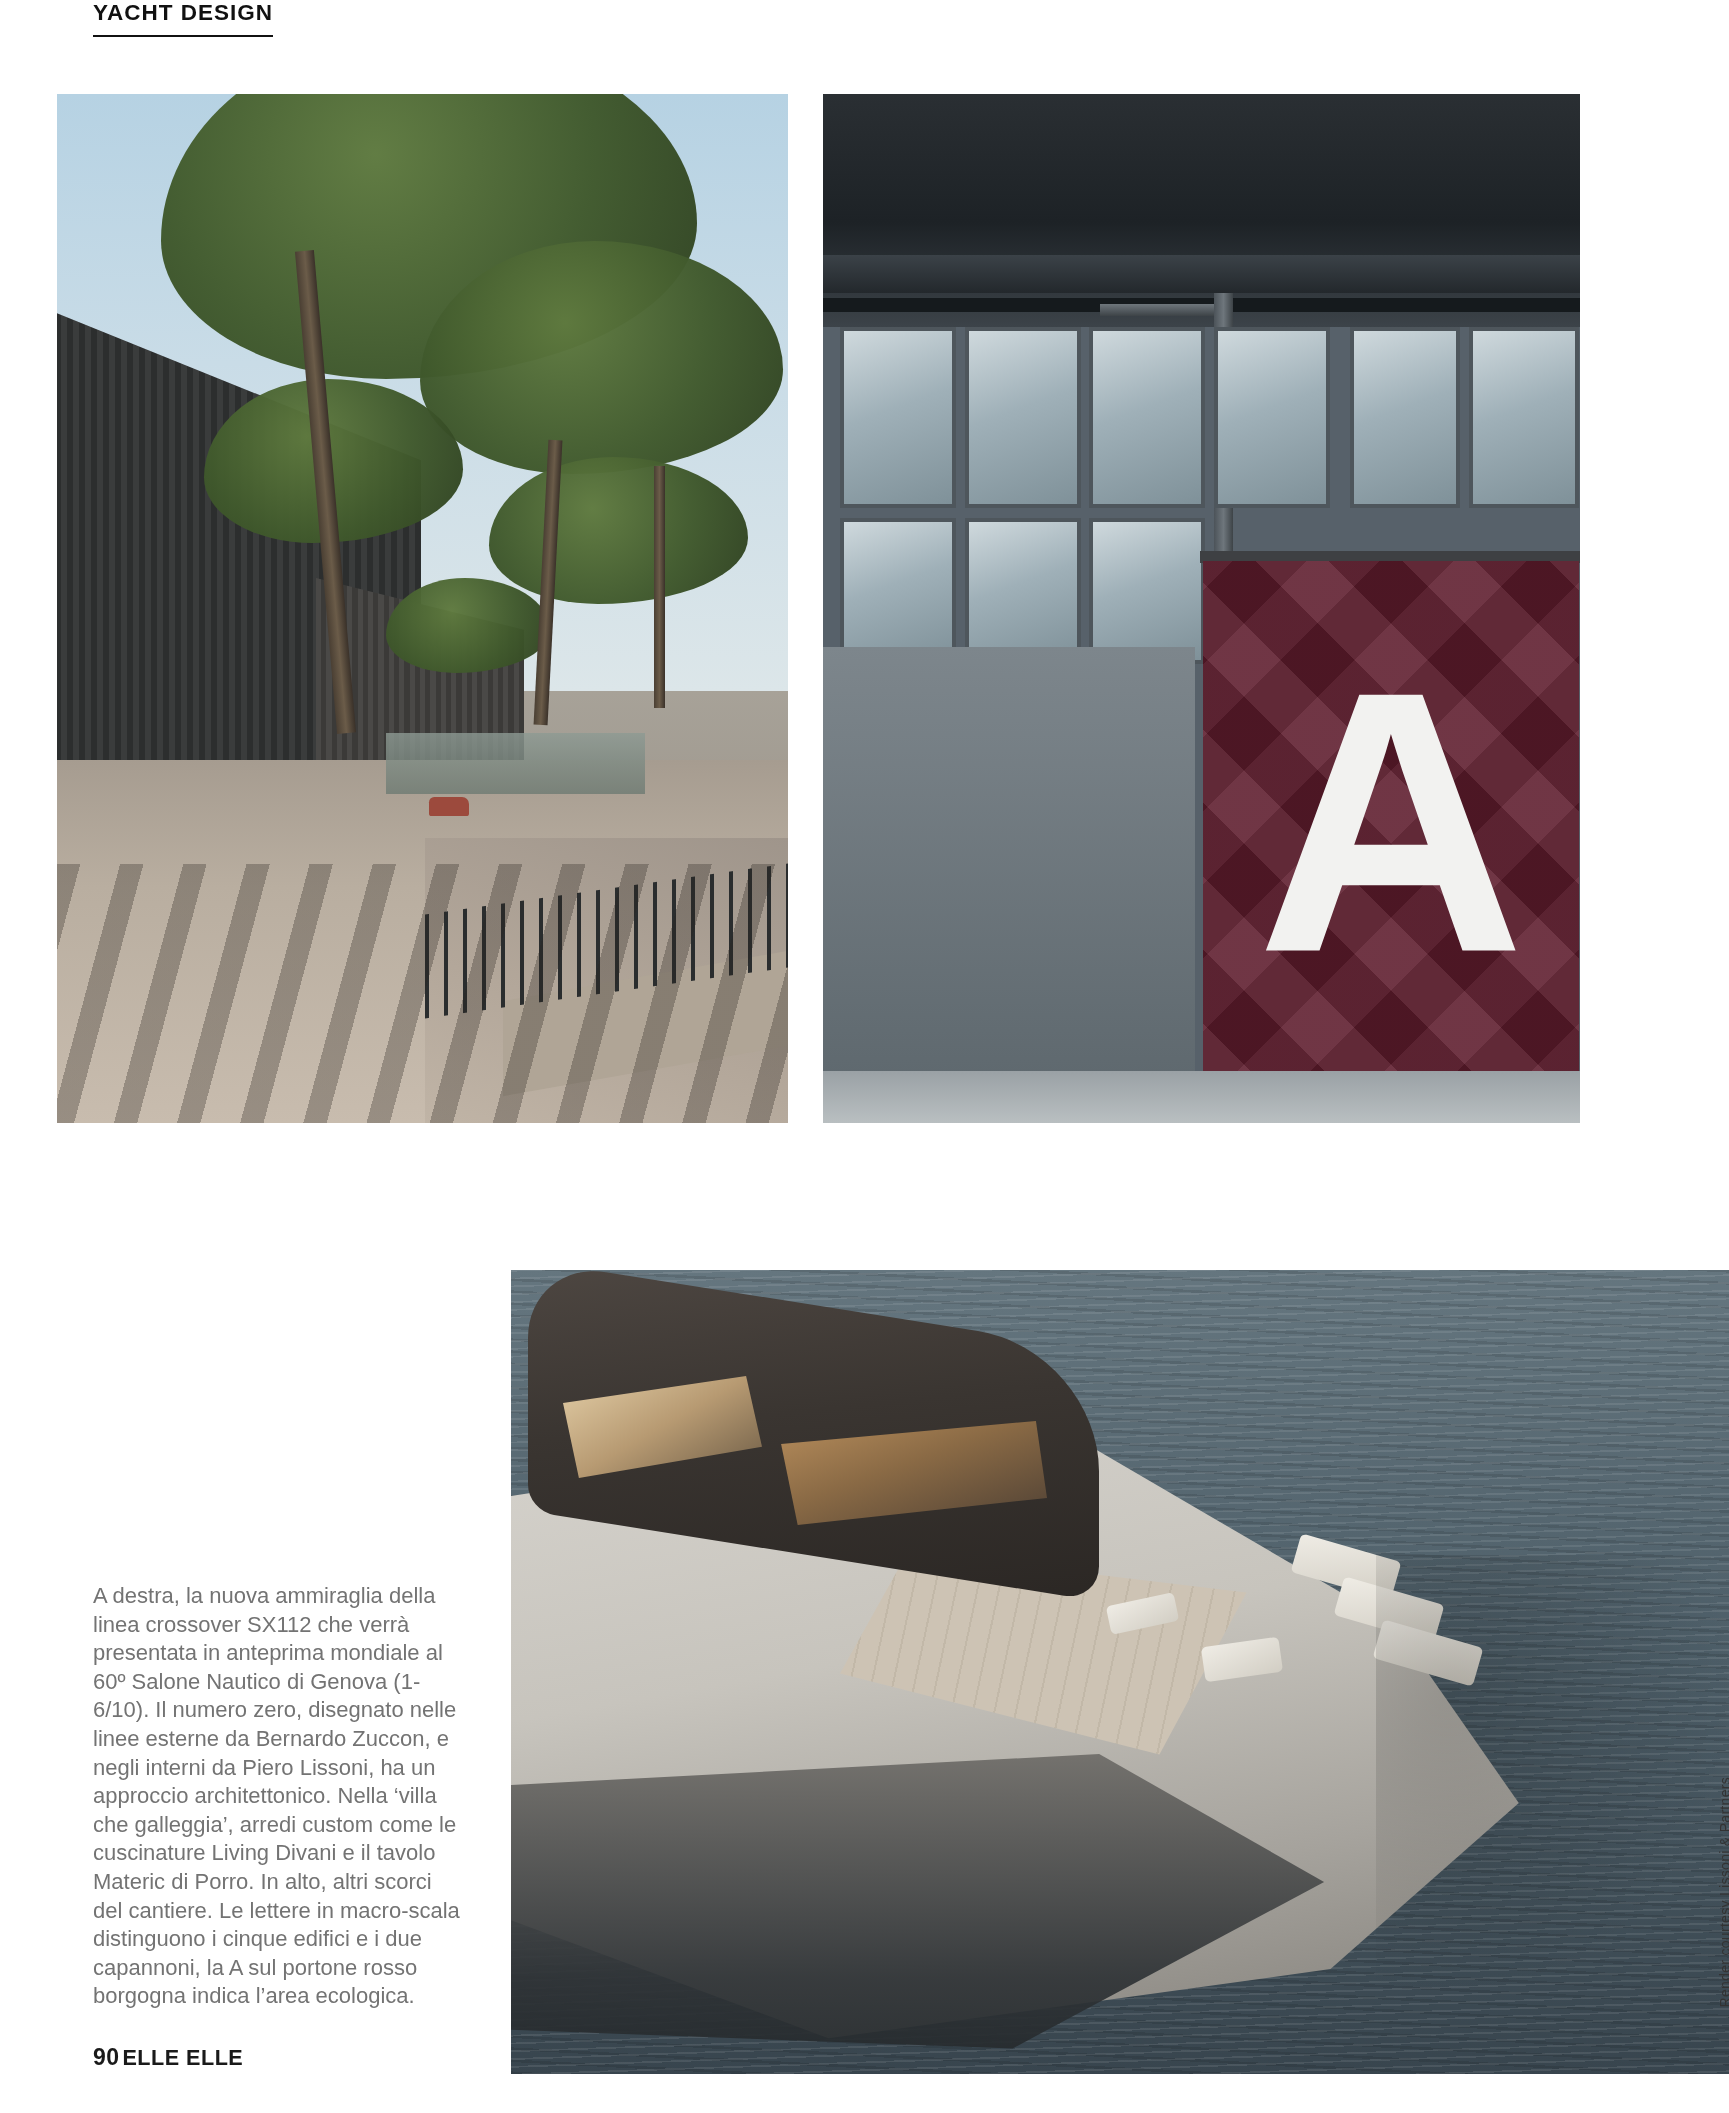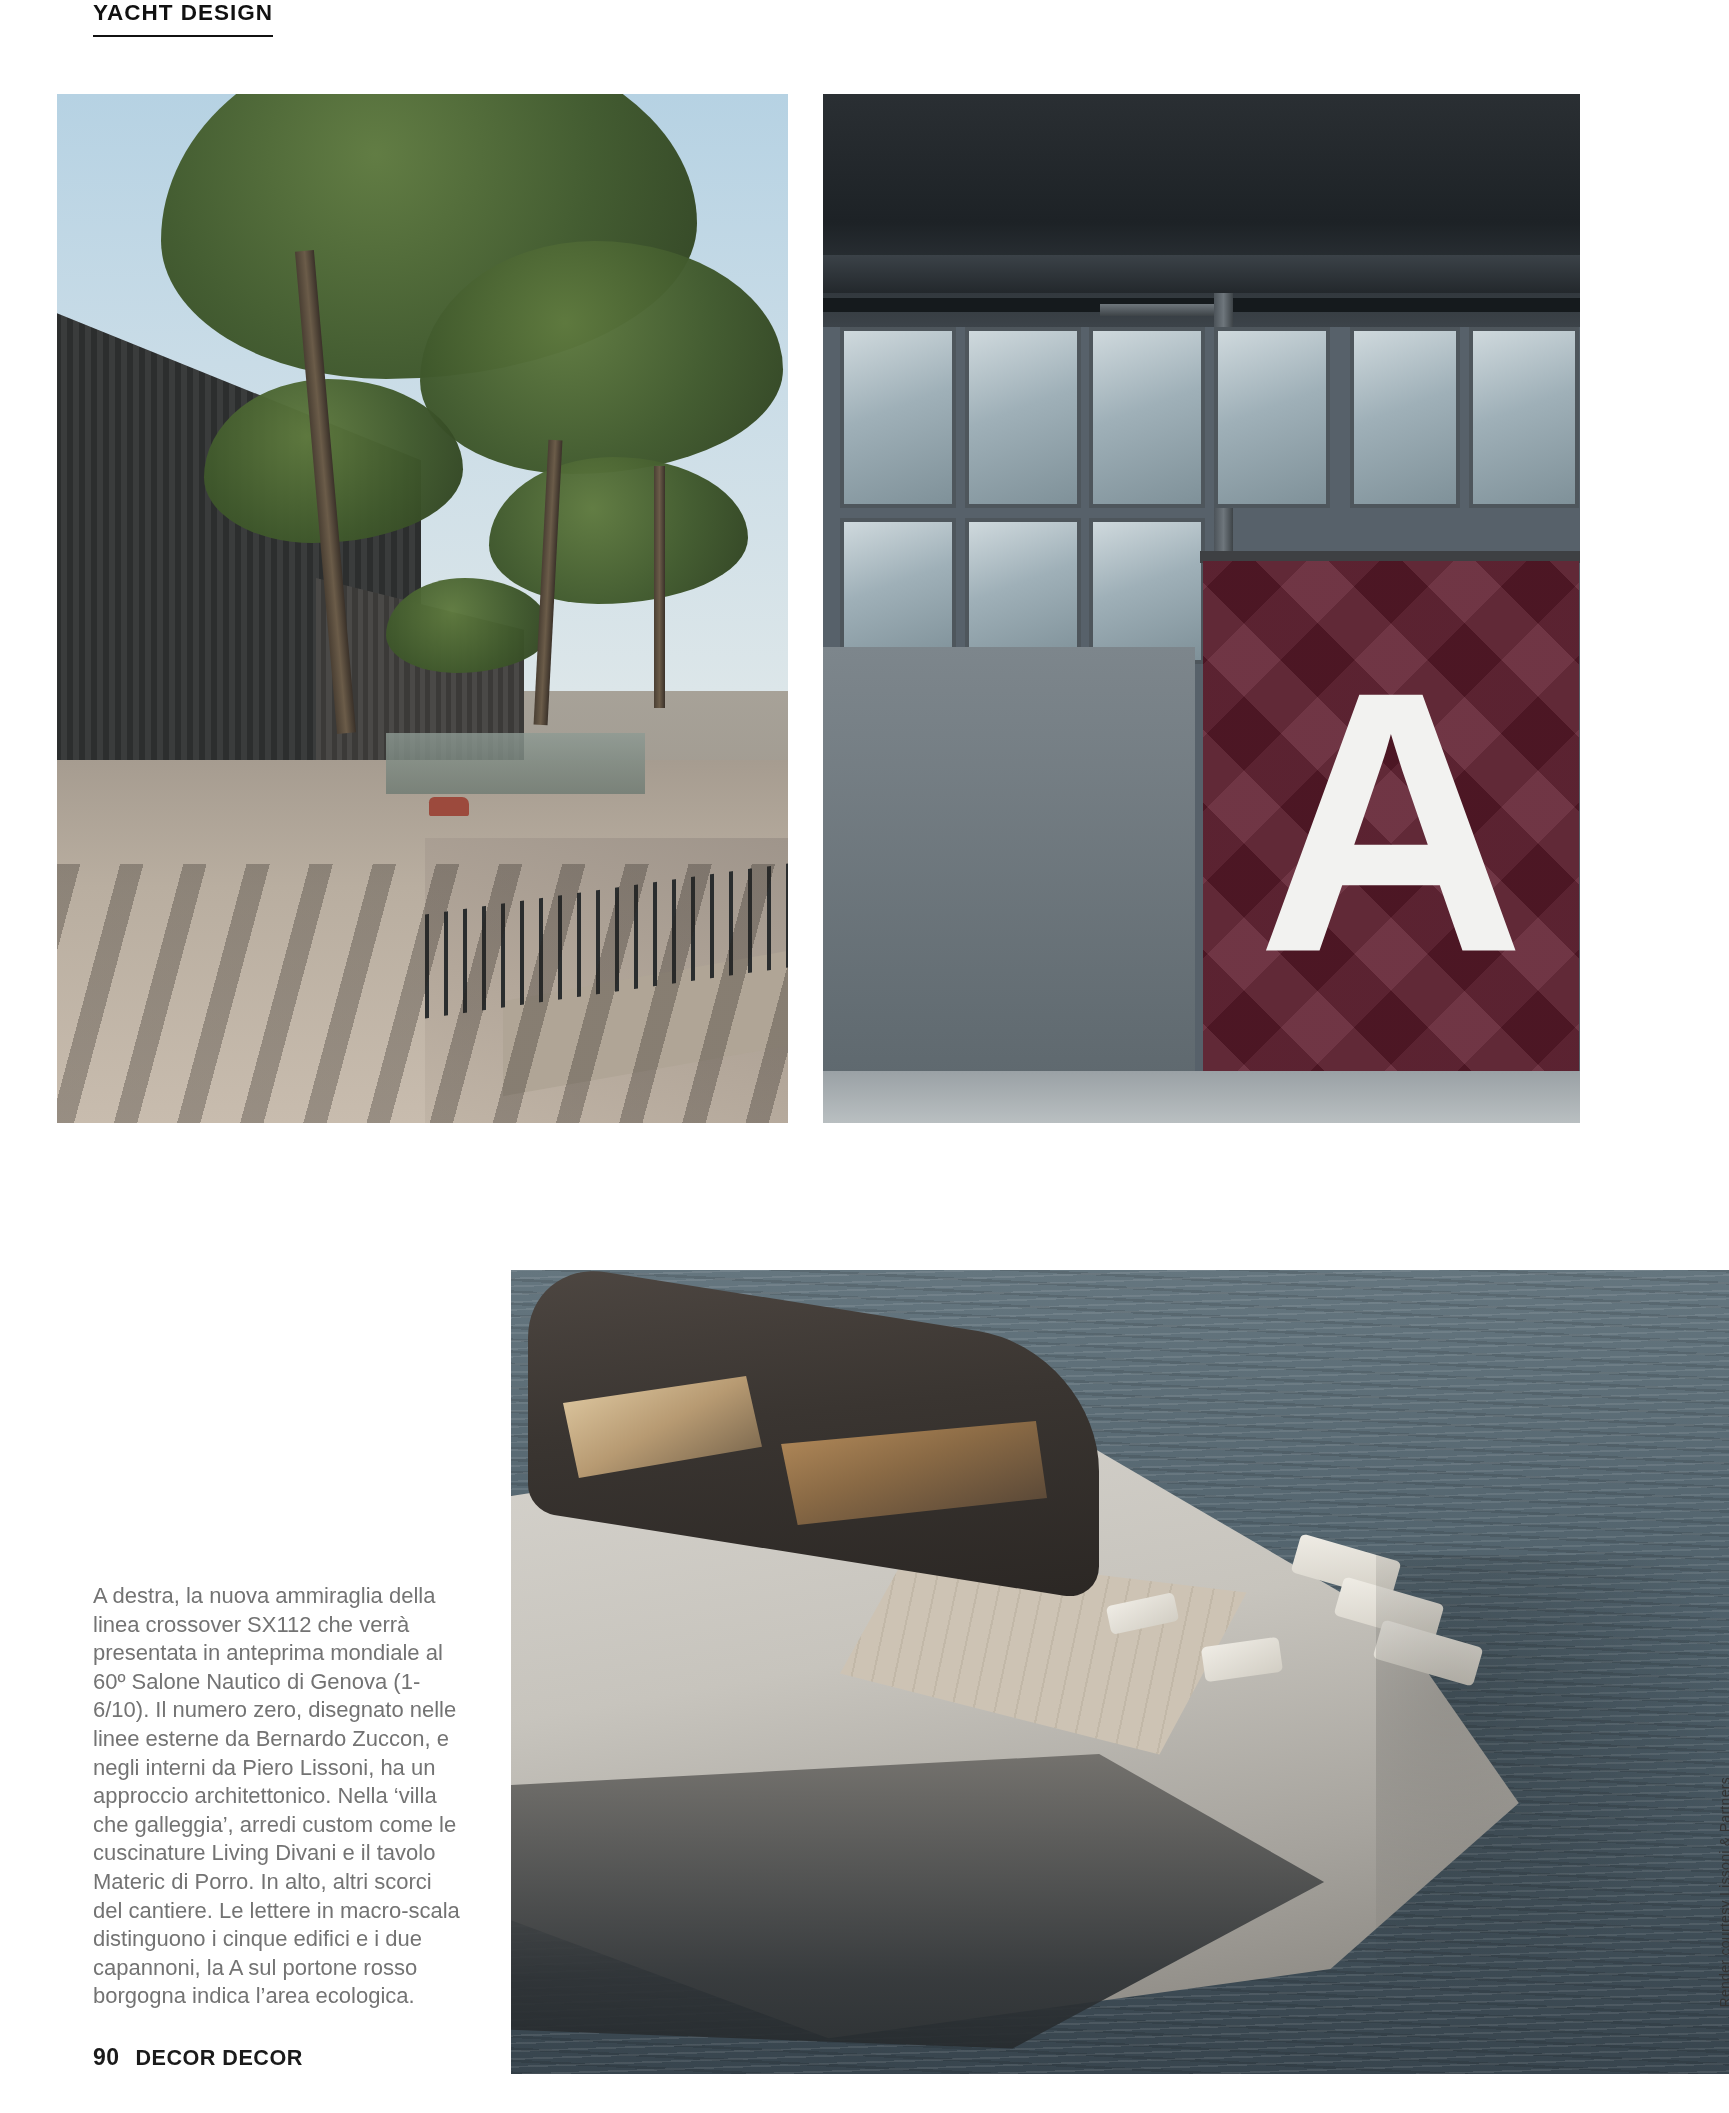"90" .folio { gap: 16px -> 3px }
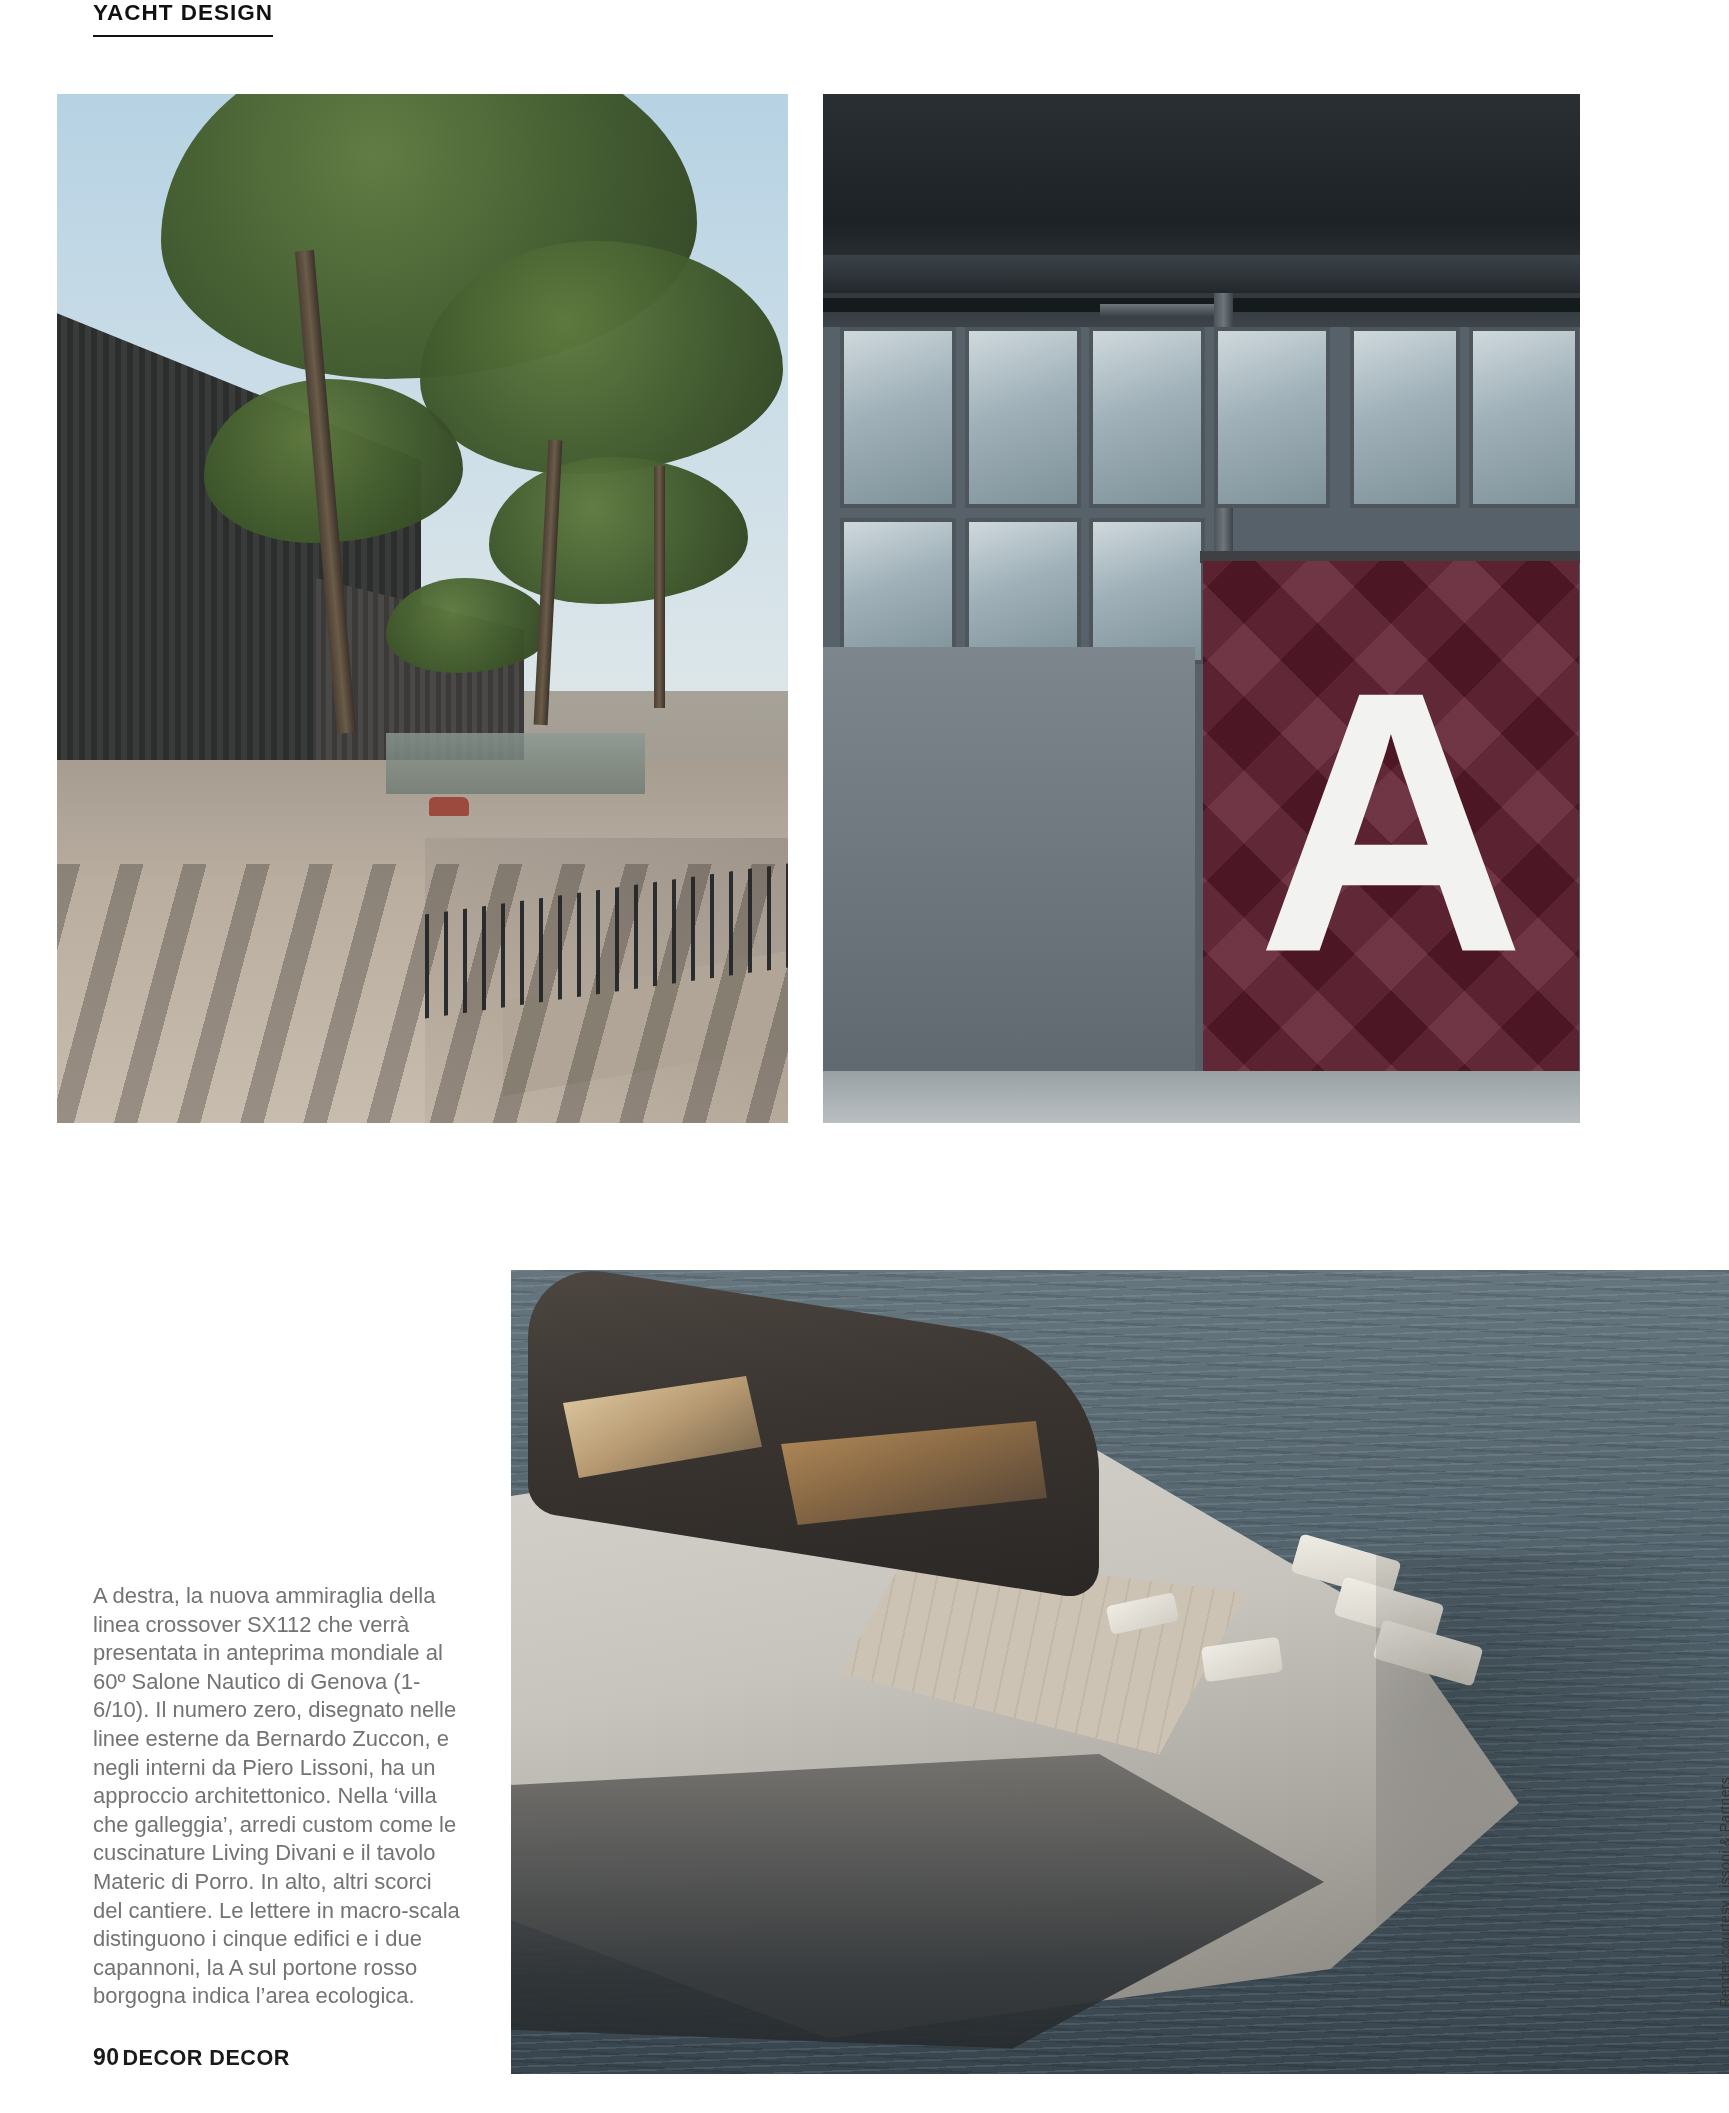"DECOR DECOR" span.mag { text: DECOR DECOR -> ELLE ELLE }
